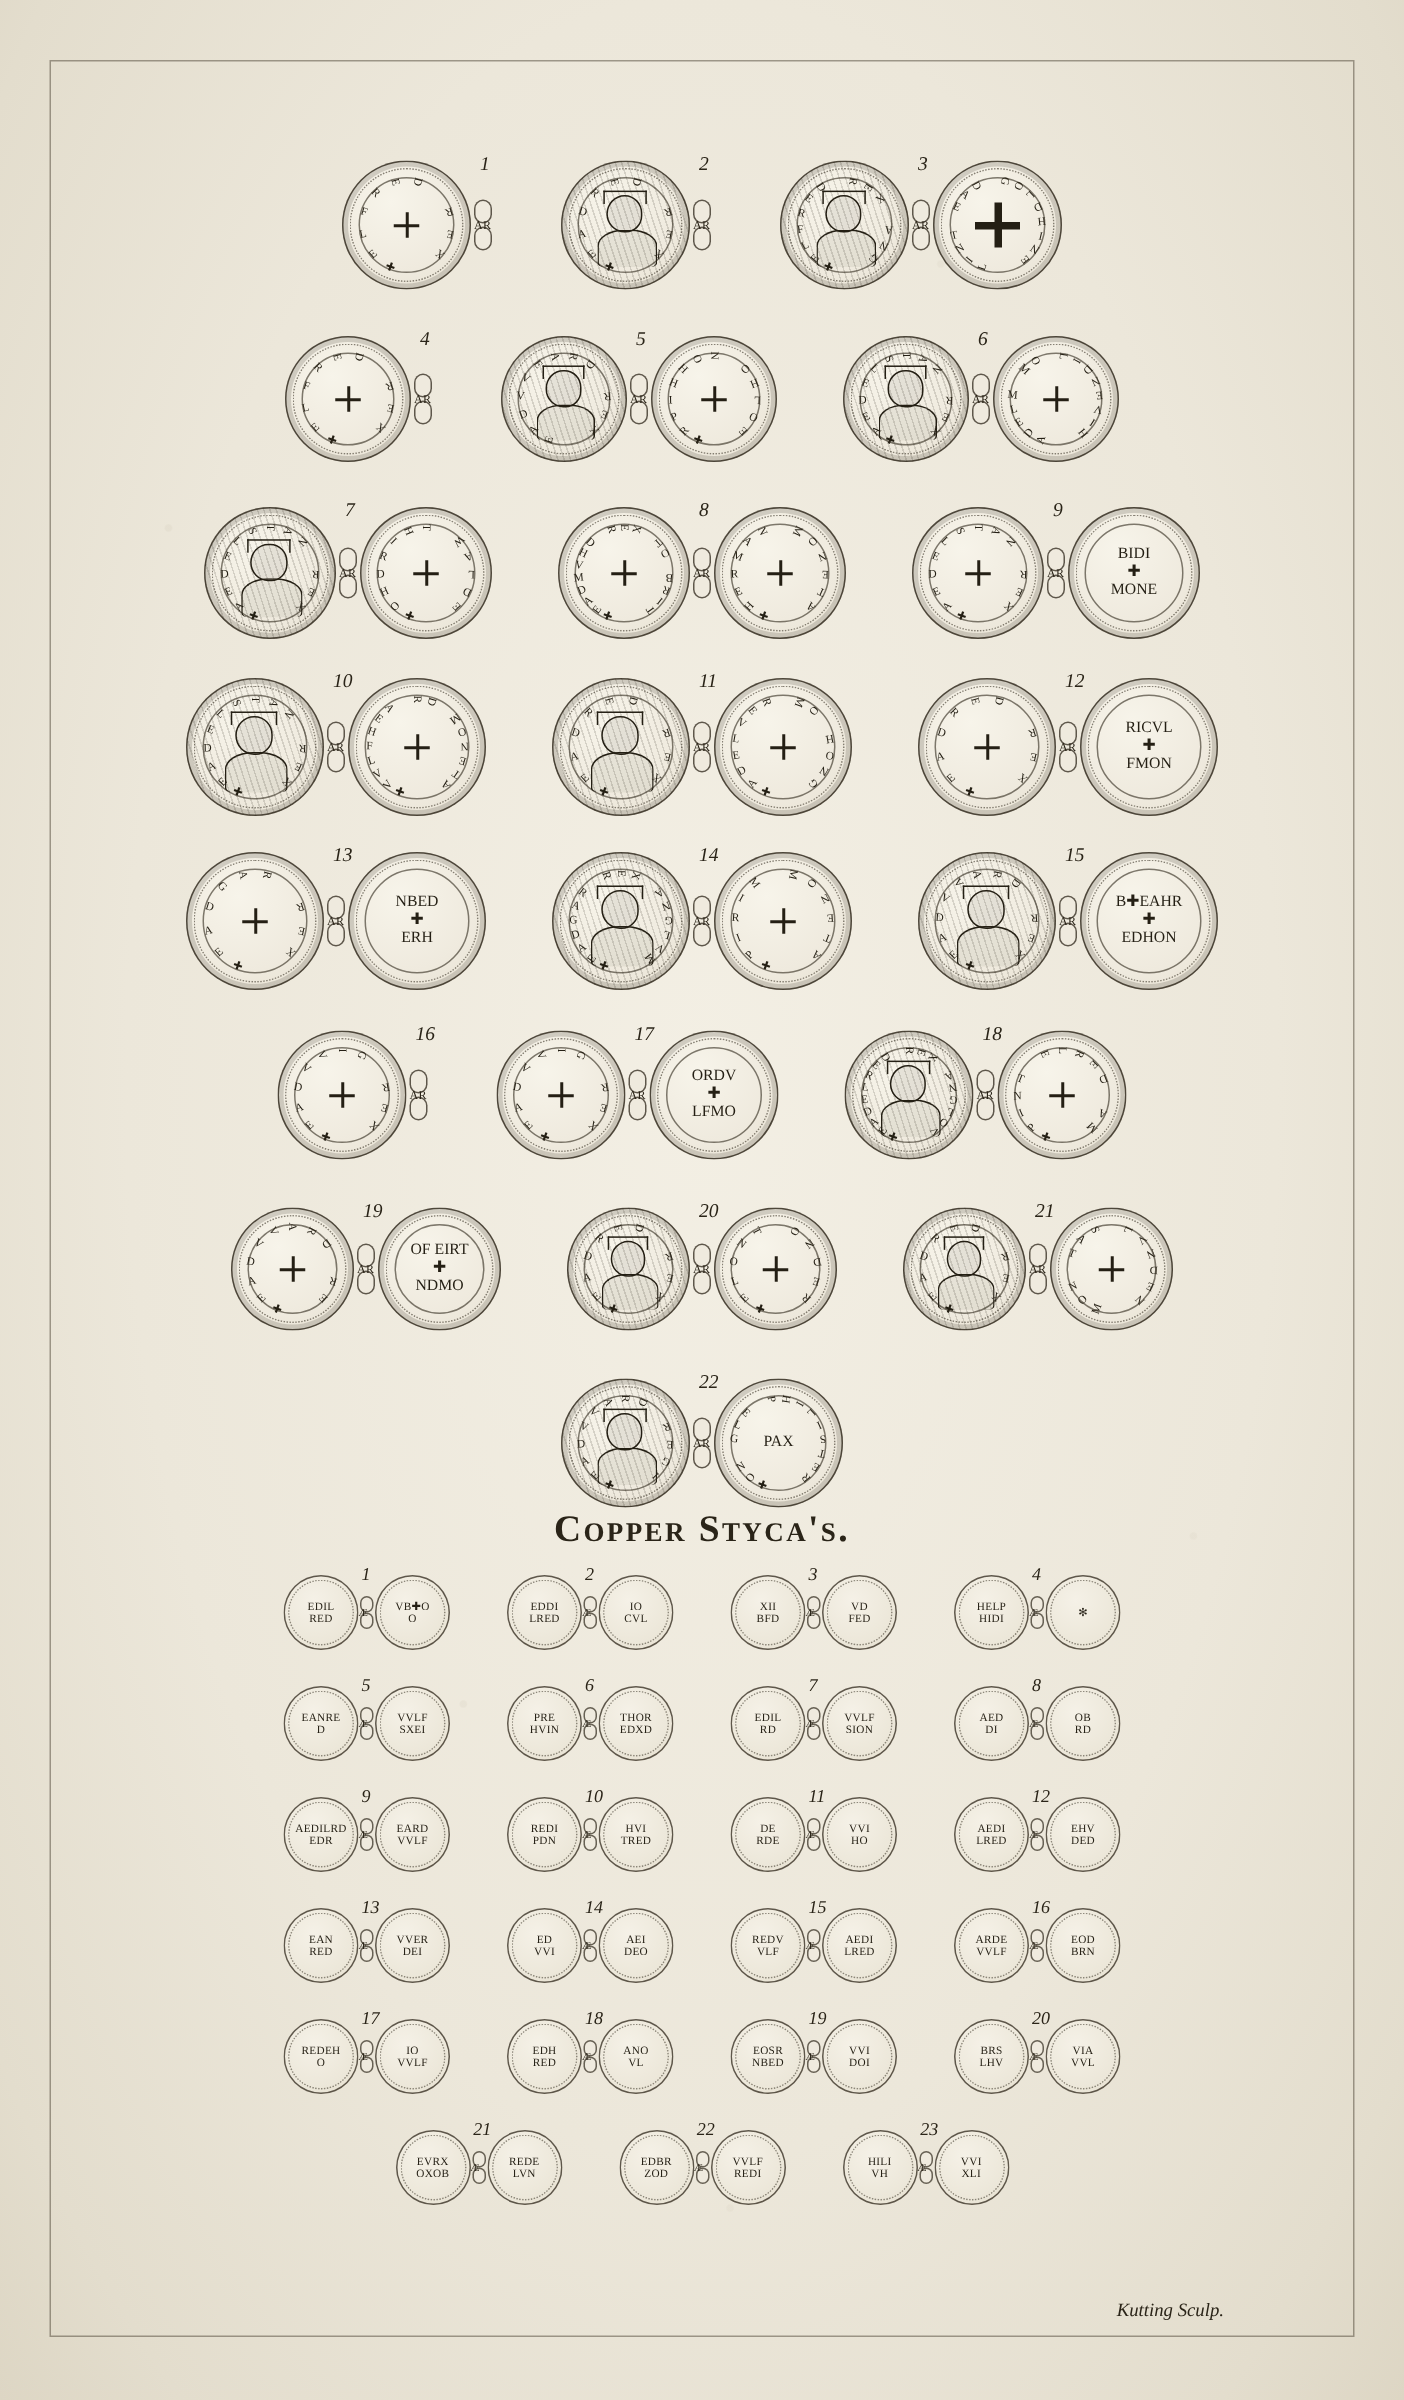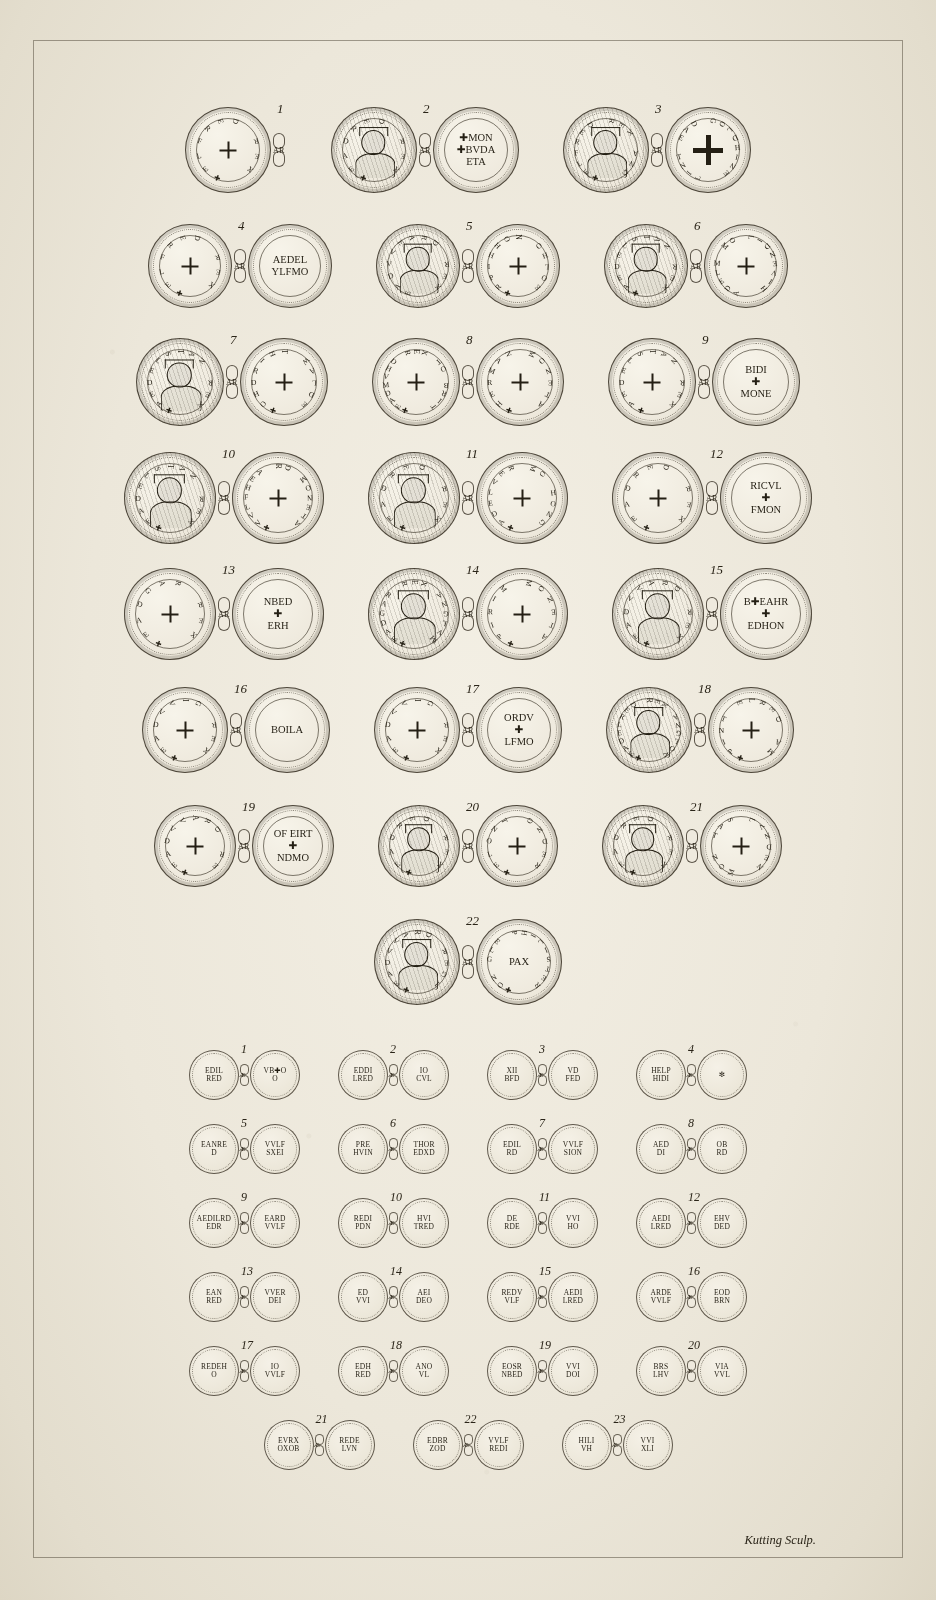"✚MON" div.coin { html: <div> <div></div> <div></div> <div></div> <div>✚MON ✚BVDA ETA</div> </div> -> none }
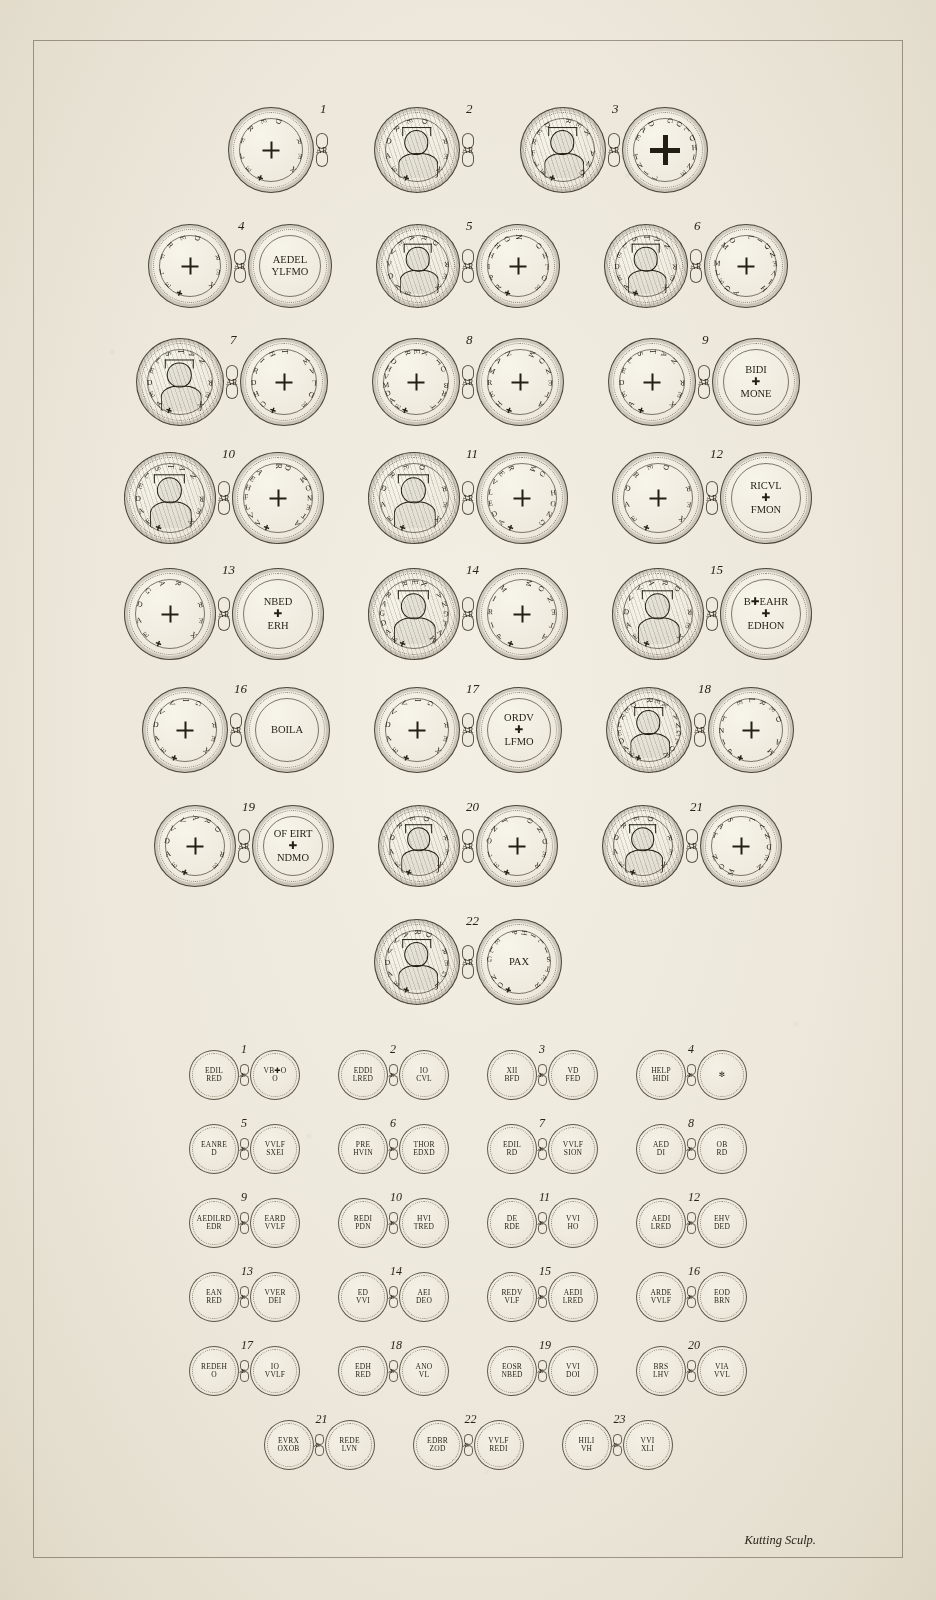"AEDEL" div.coin { html: <div> <div></div> <div></div> <div></div> <div>AEDEL YLFMO</div> </div> -> none }
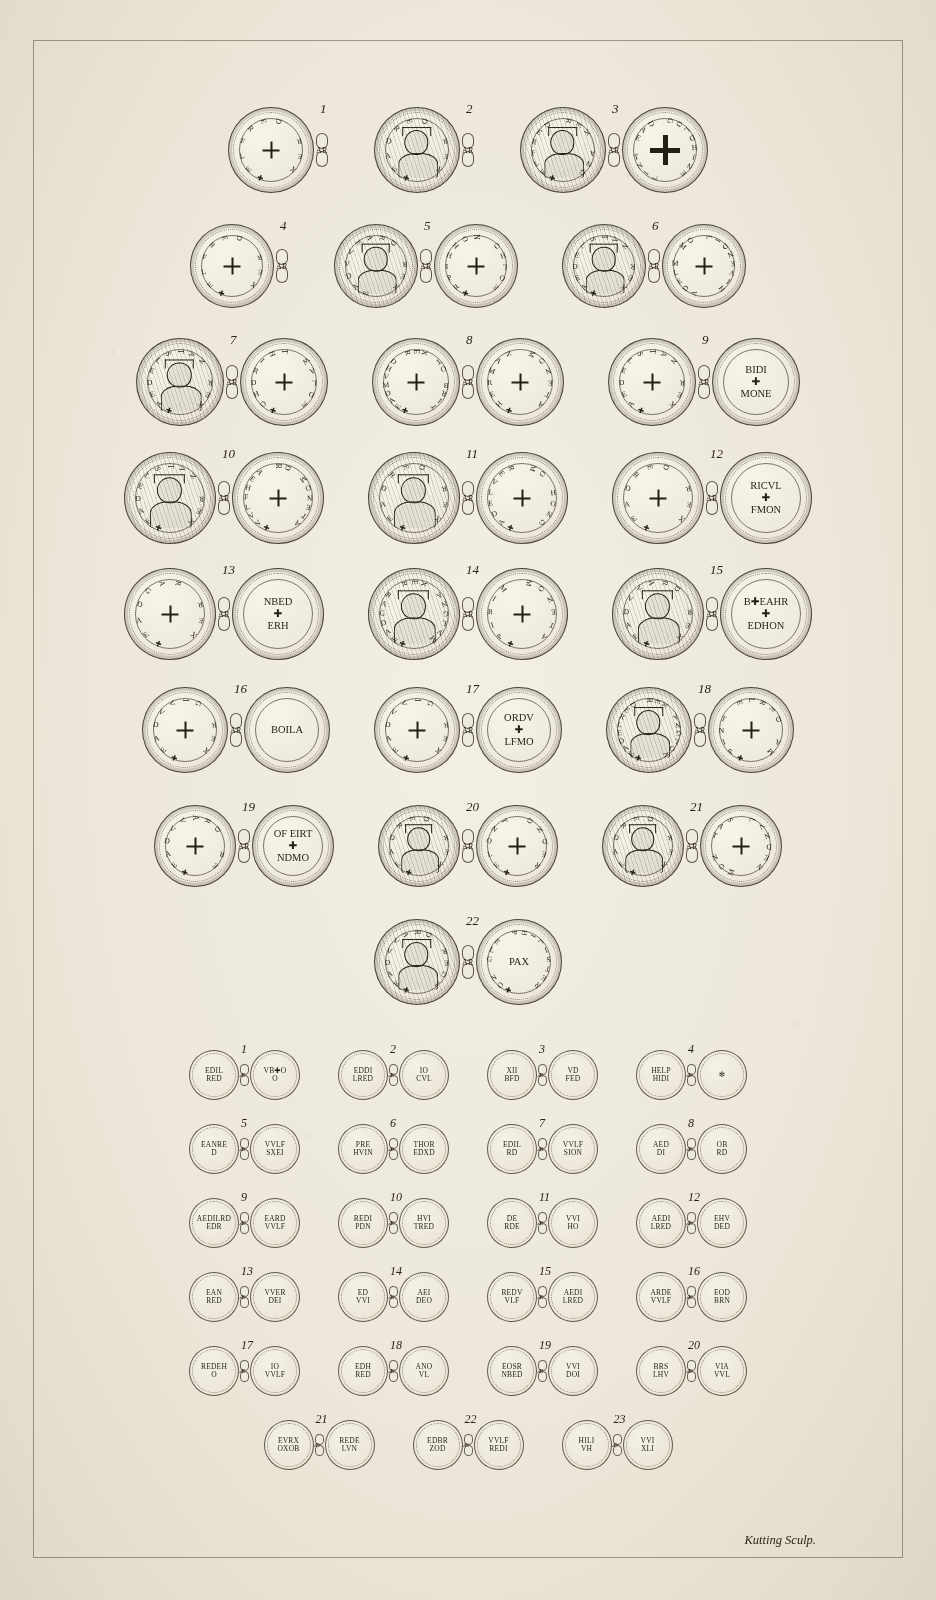"BOILA" div.coin { html: <div> <div></div> <div></div> <div></div> <div>BOILA</div> </div> -> none }
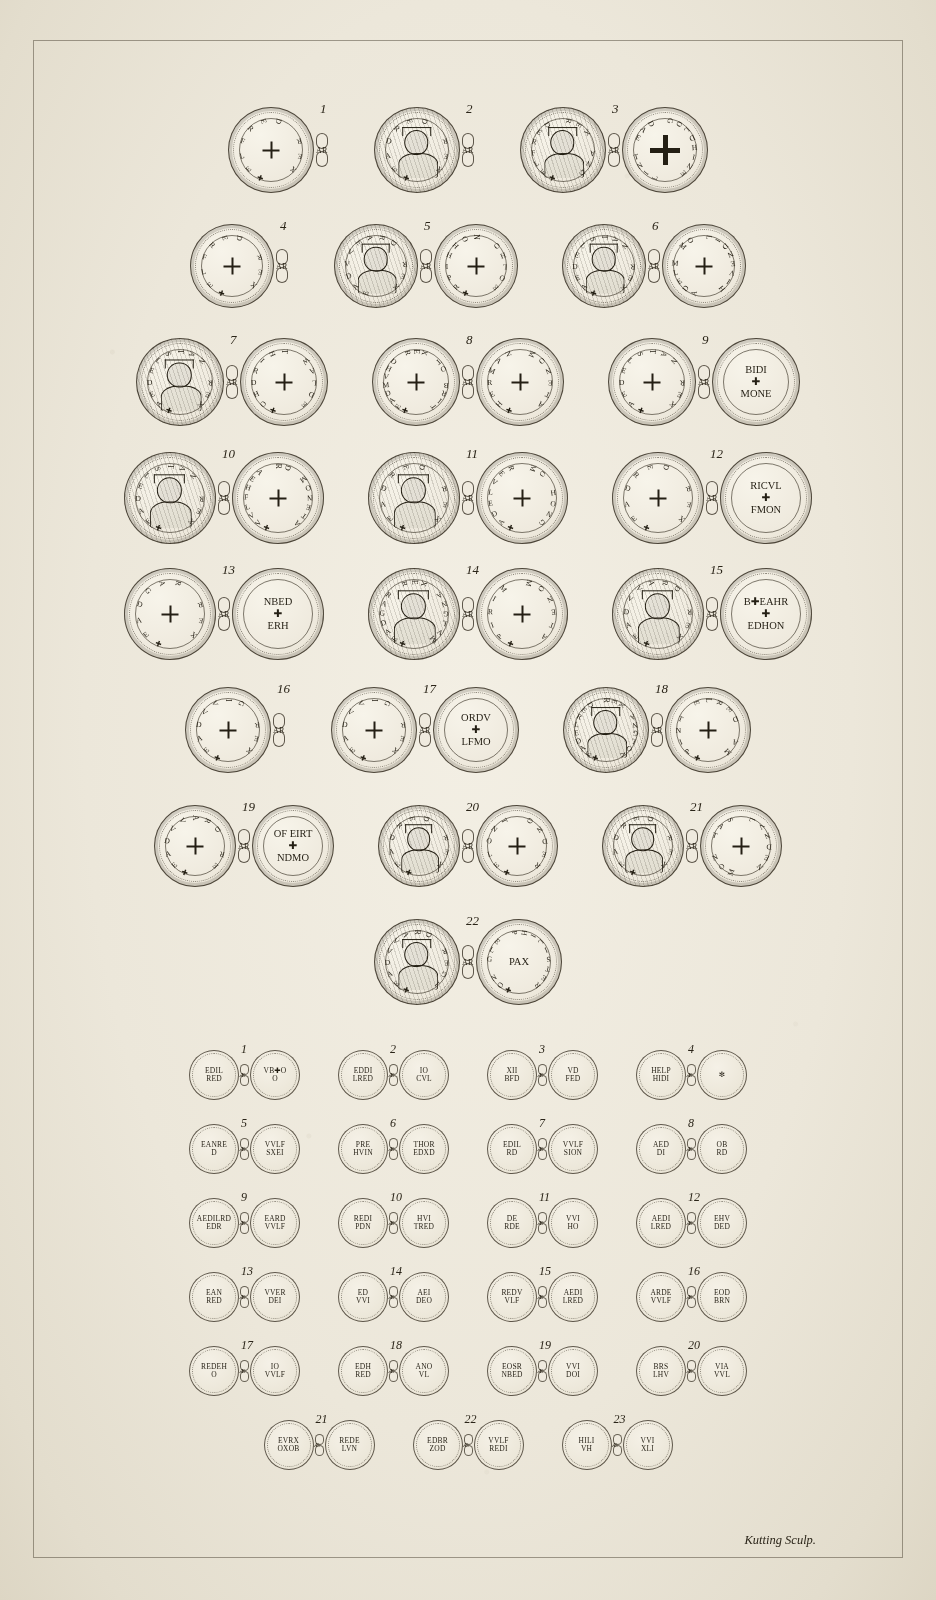"Copper Styca's." h1.section-title { html: none -> <h1>Copper Styca's.</h1> }
